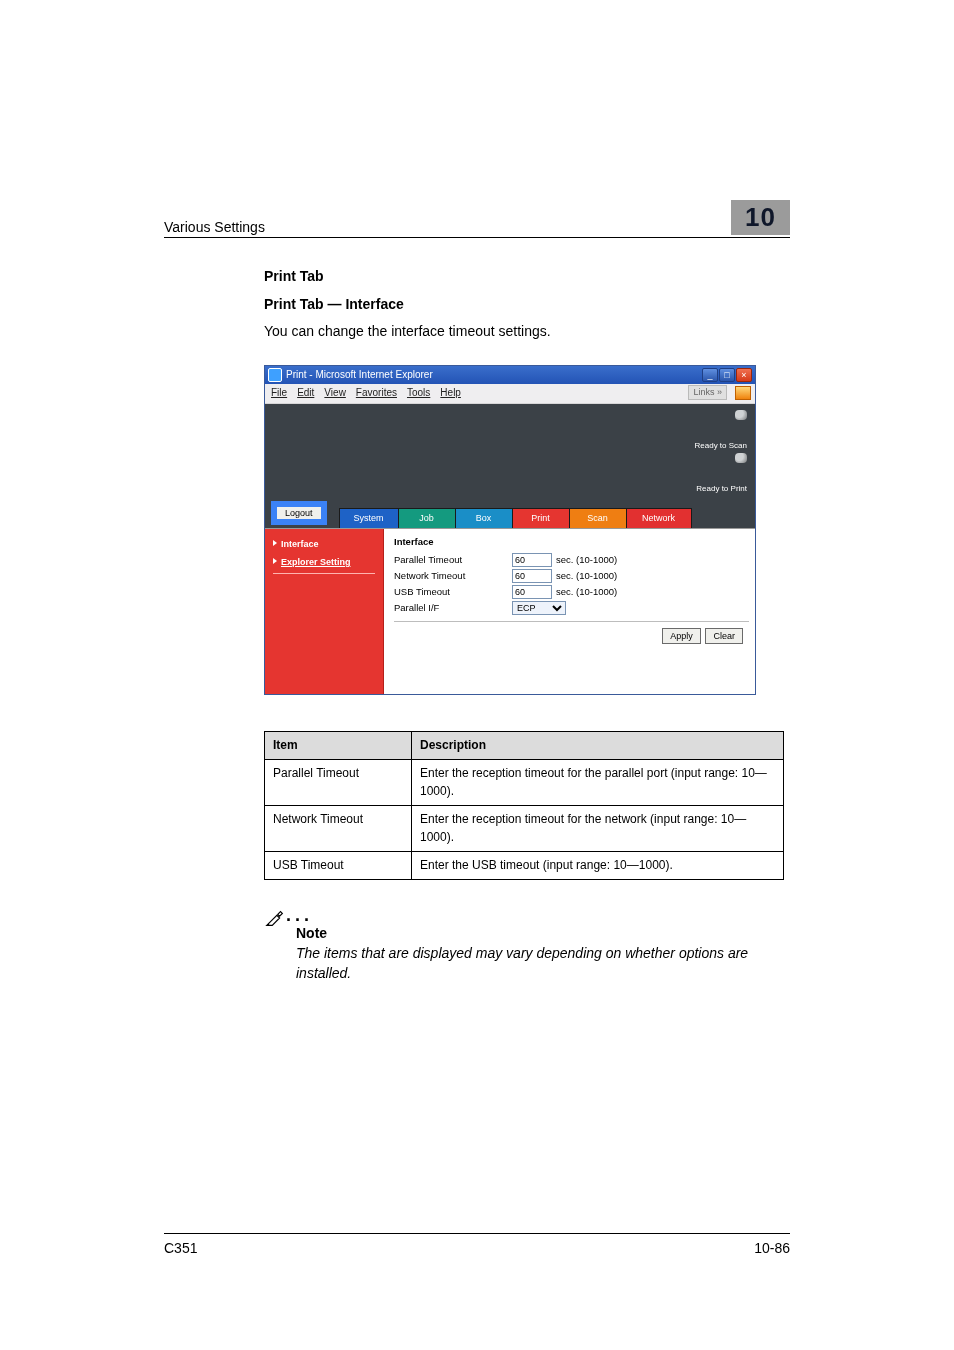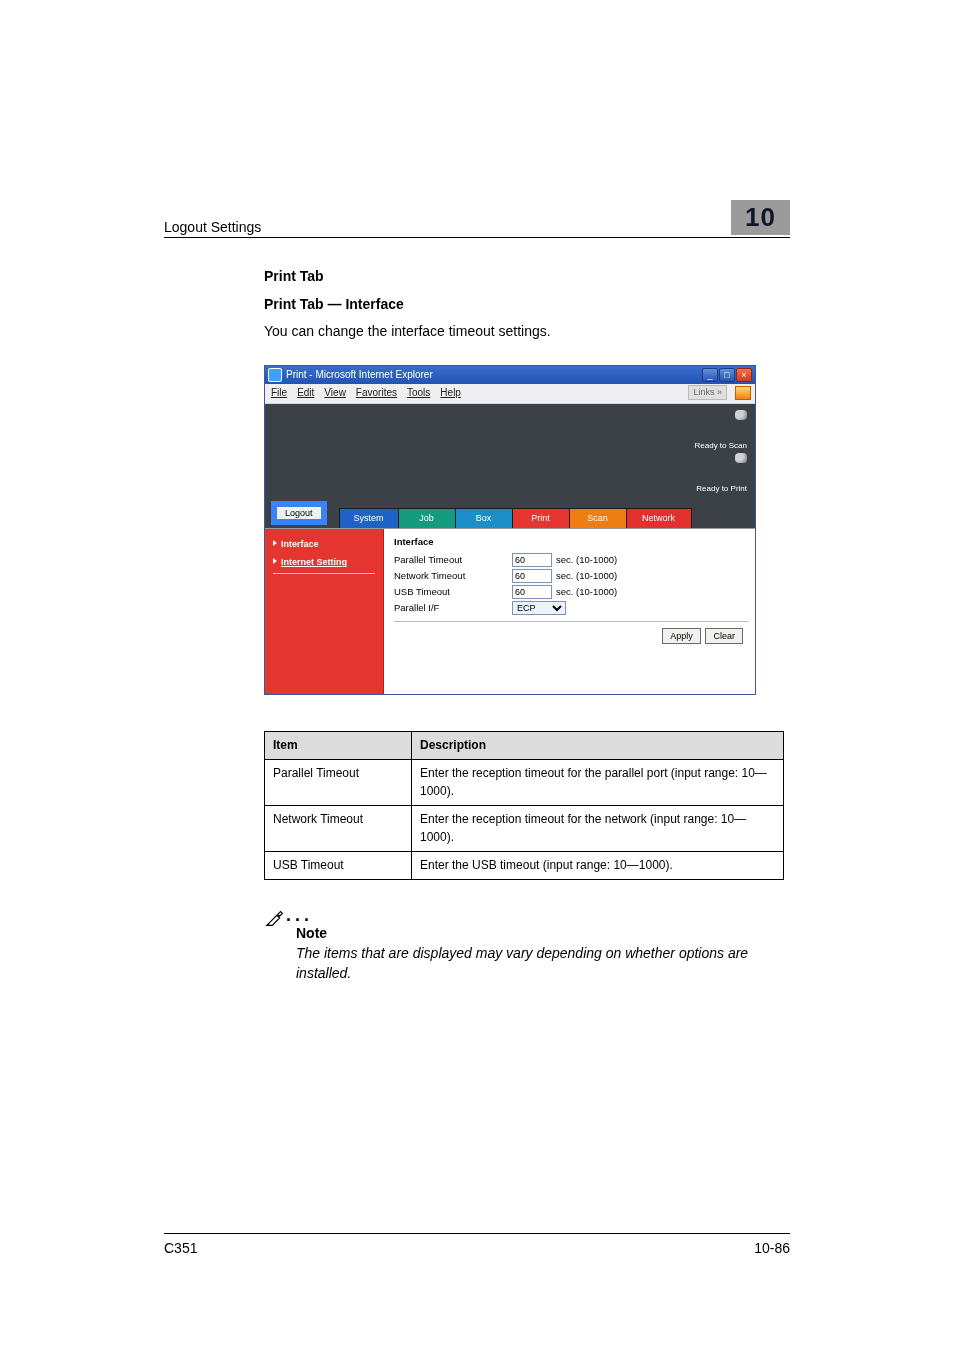"Logout Settings" span.header-title { text: Logout -> Various }
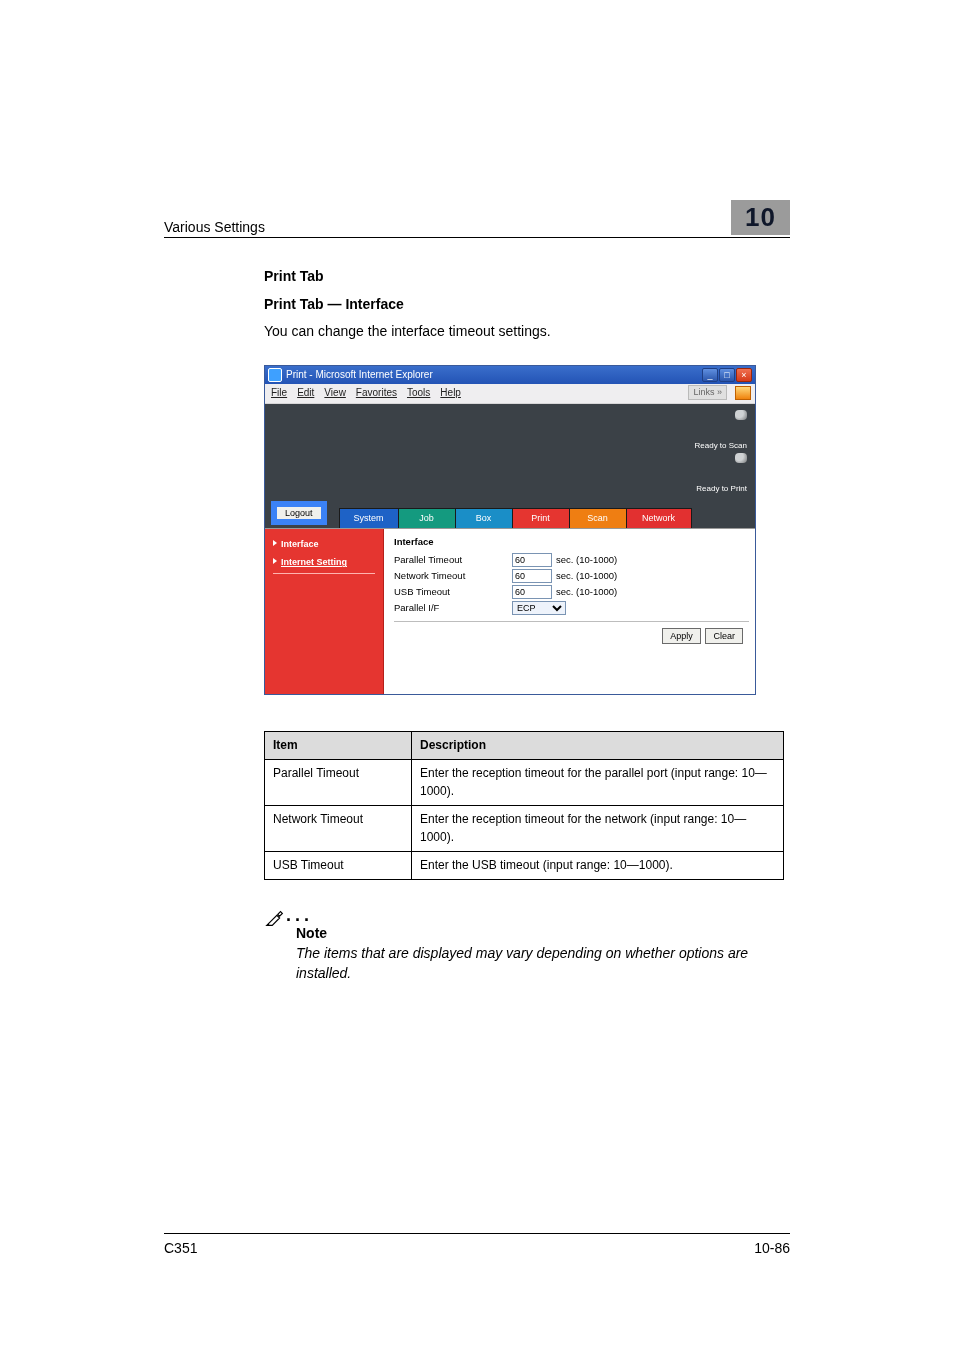"Internet Setting" span.t { text: Internet -> Explorer }
